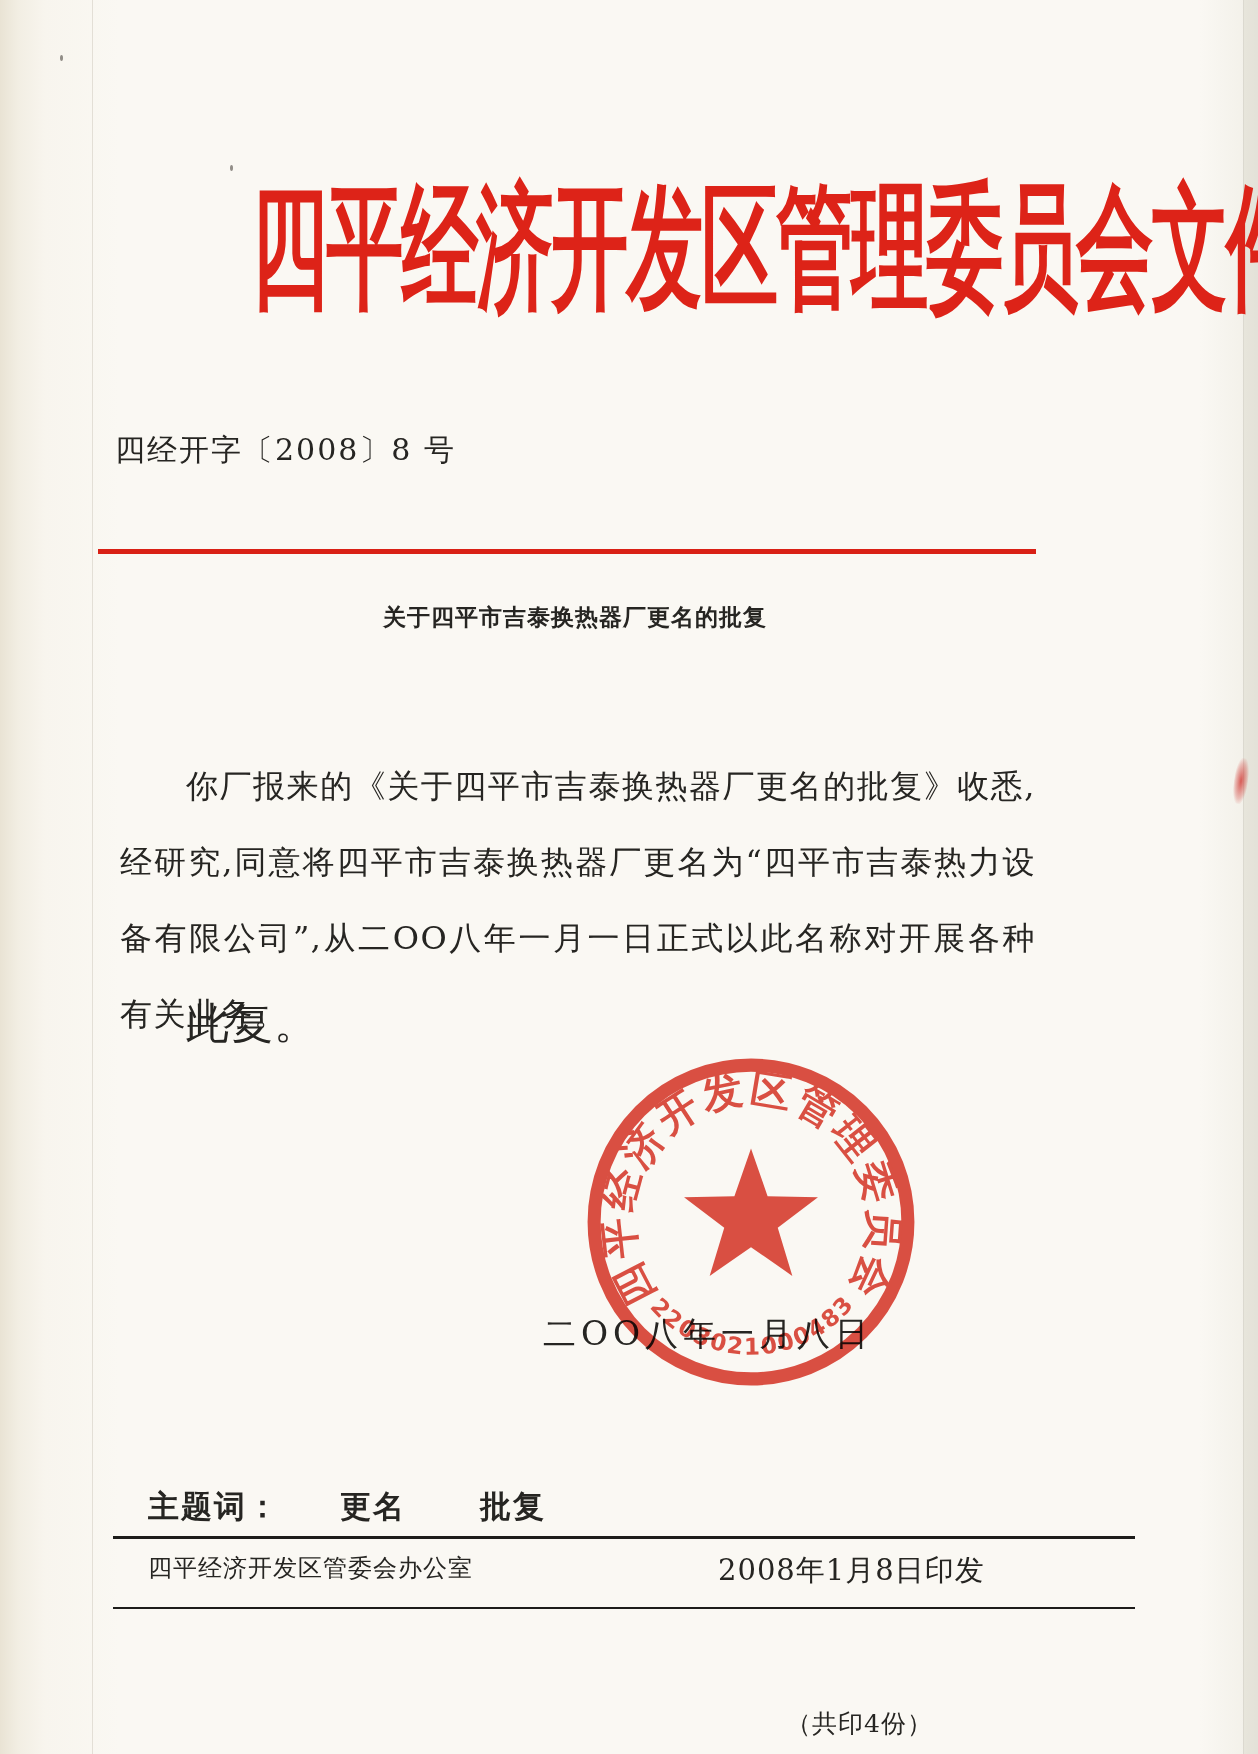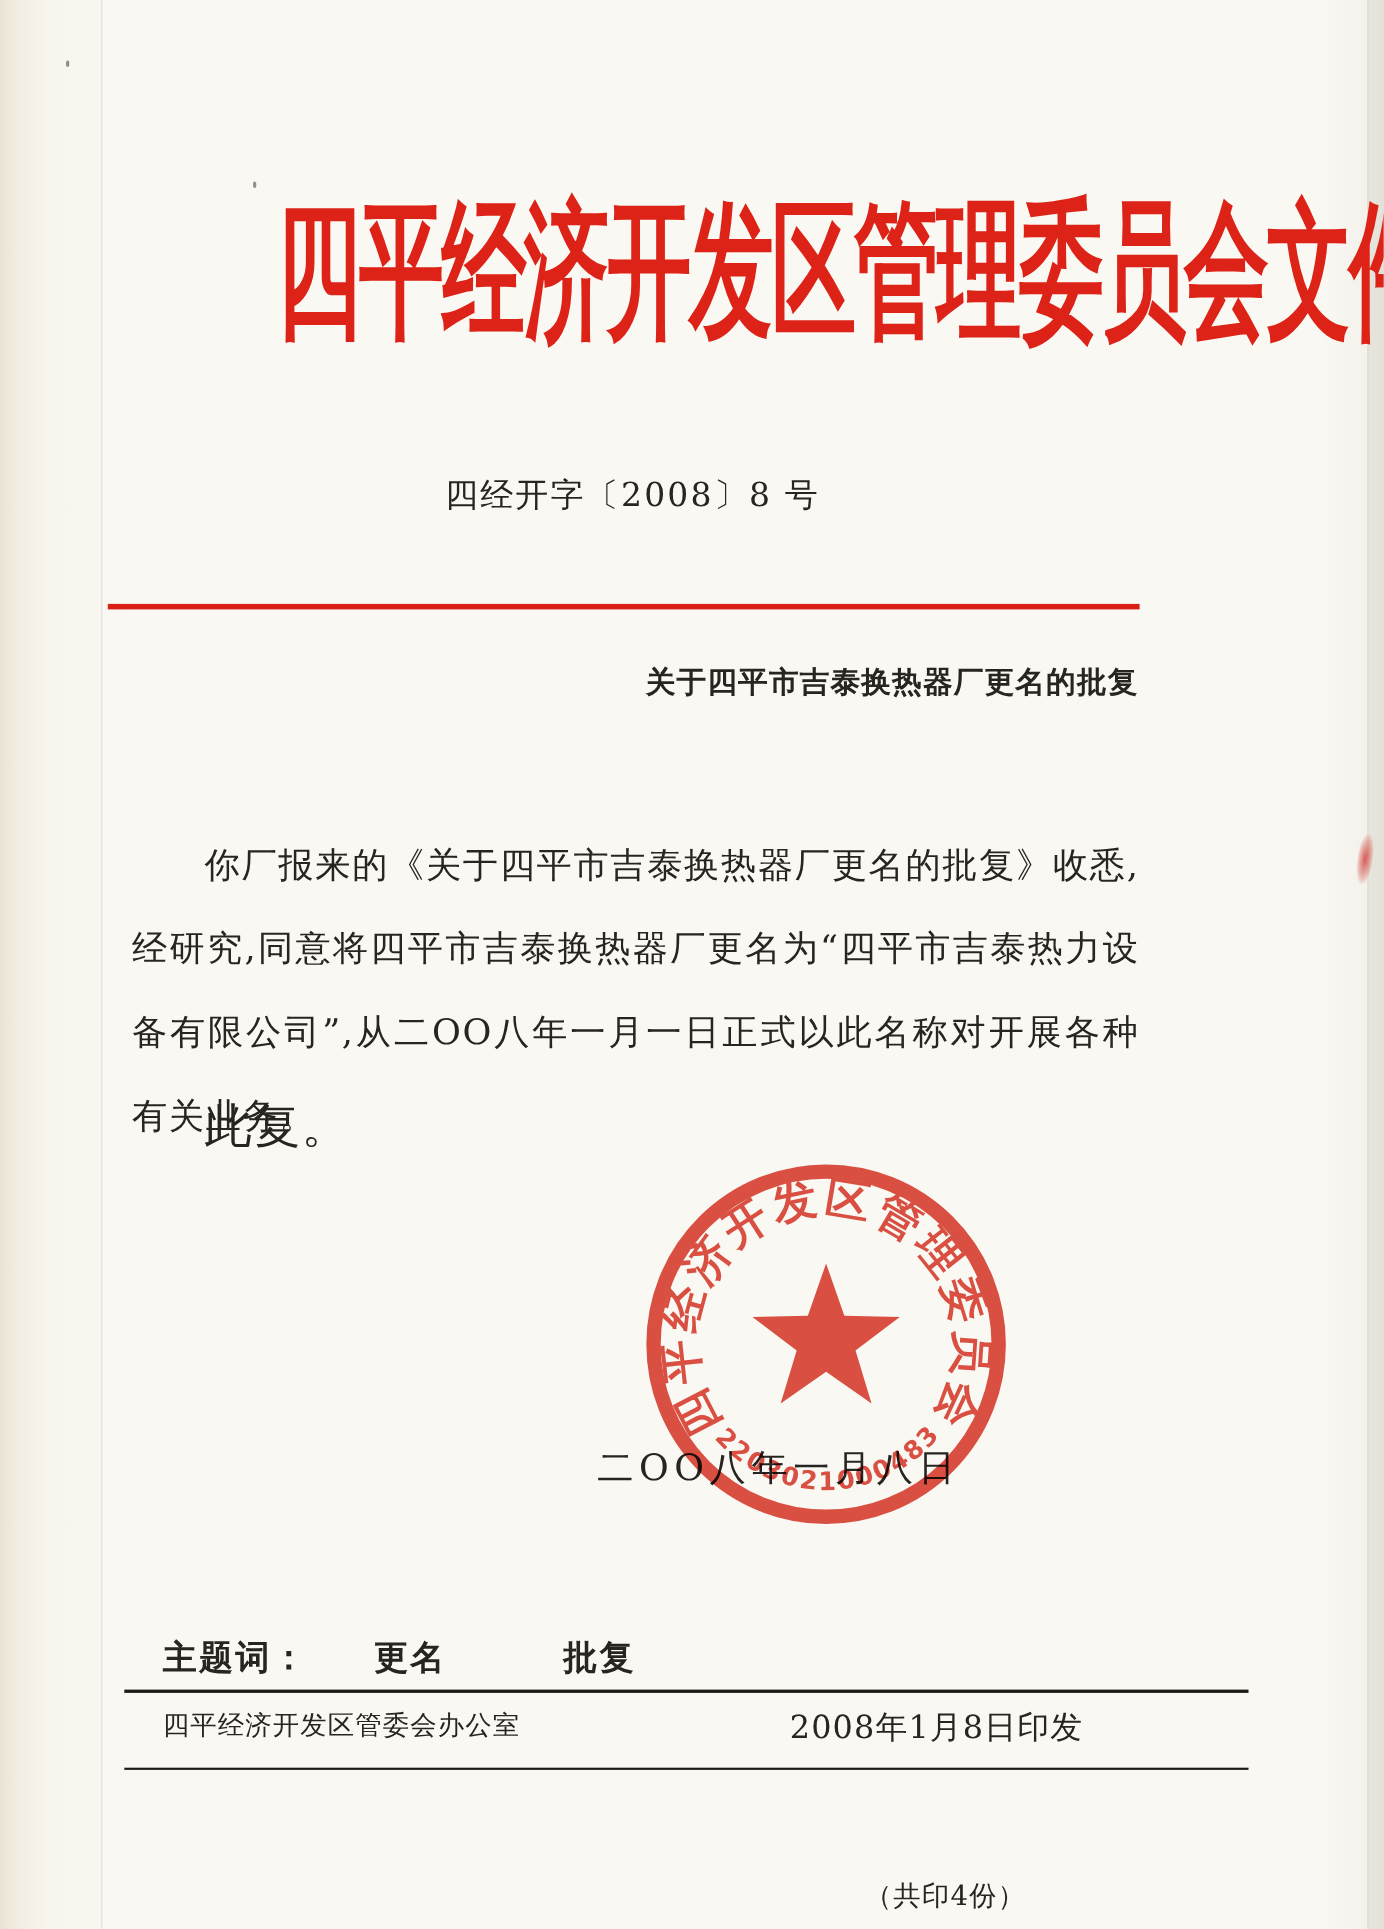"四经开字〔2008〕8 号" .doc-number { text-align: center -> none }
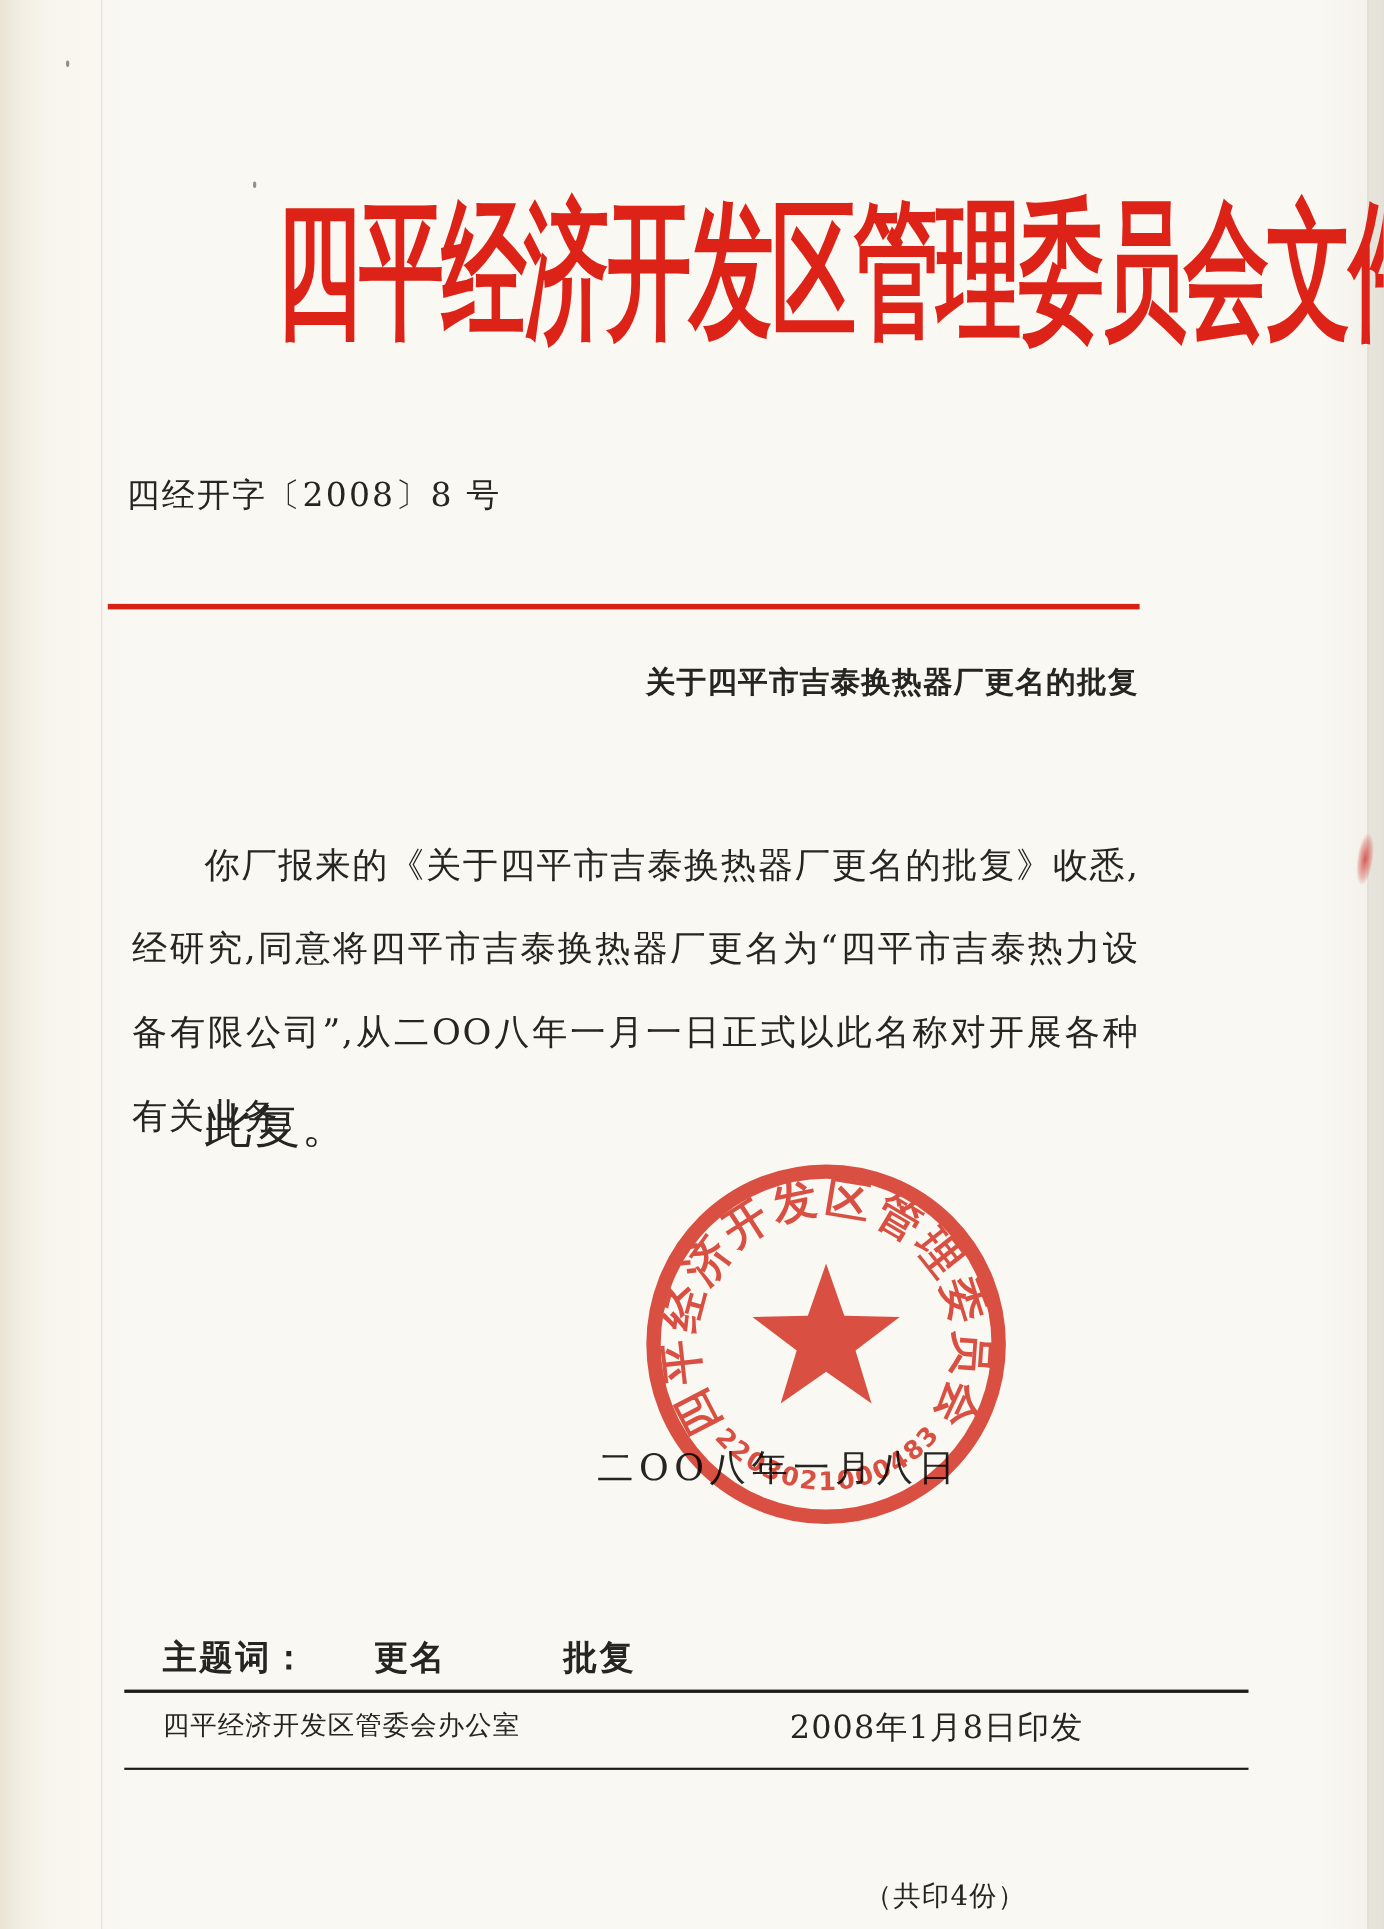"关于四平市吉泰换热器厂更名的批复" .doc-title { font-size: 27px -> 23px; text-align: right -> center }
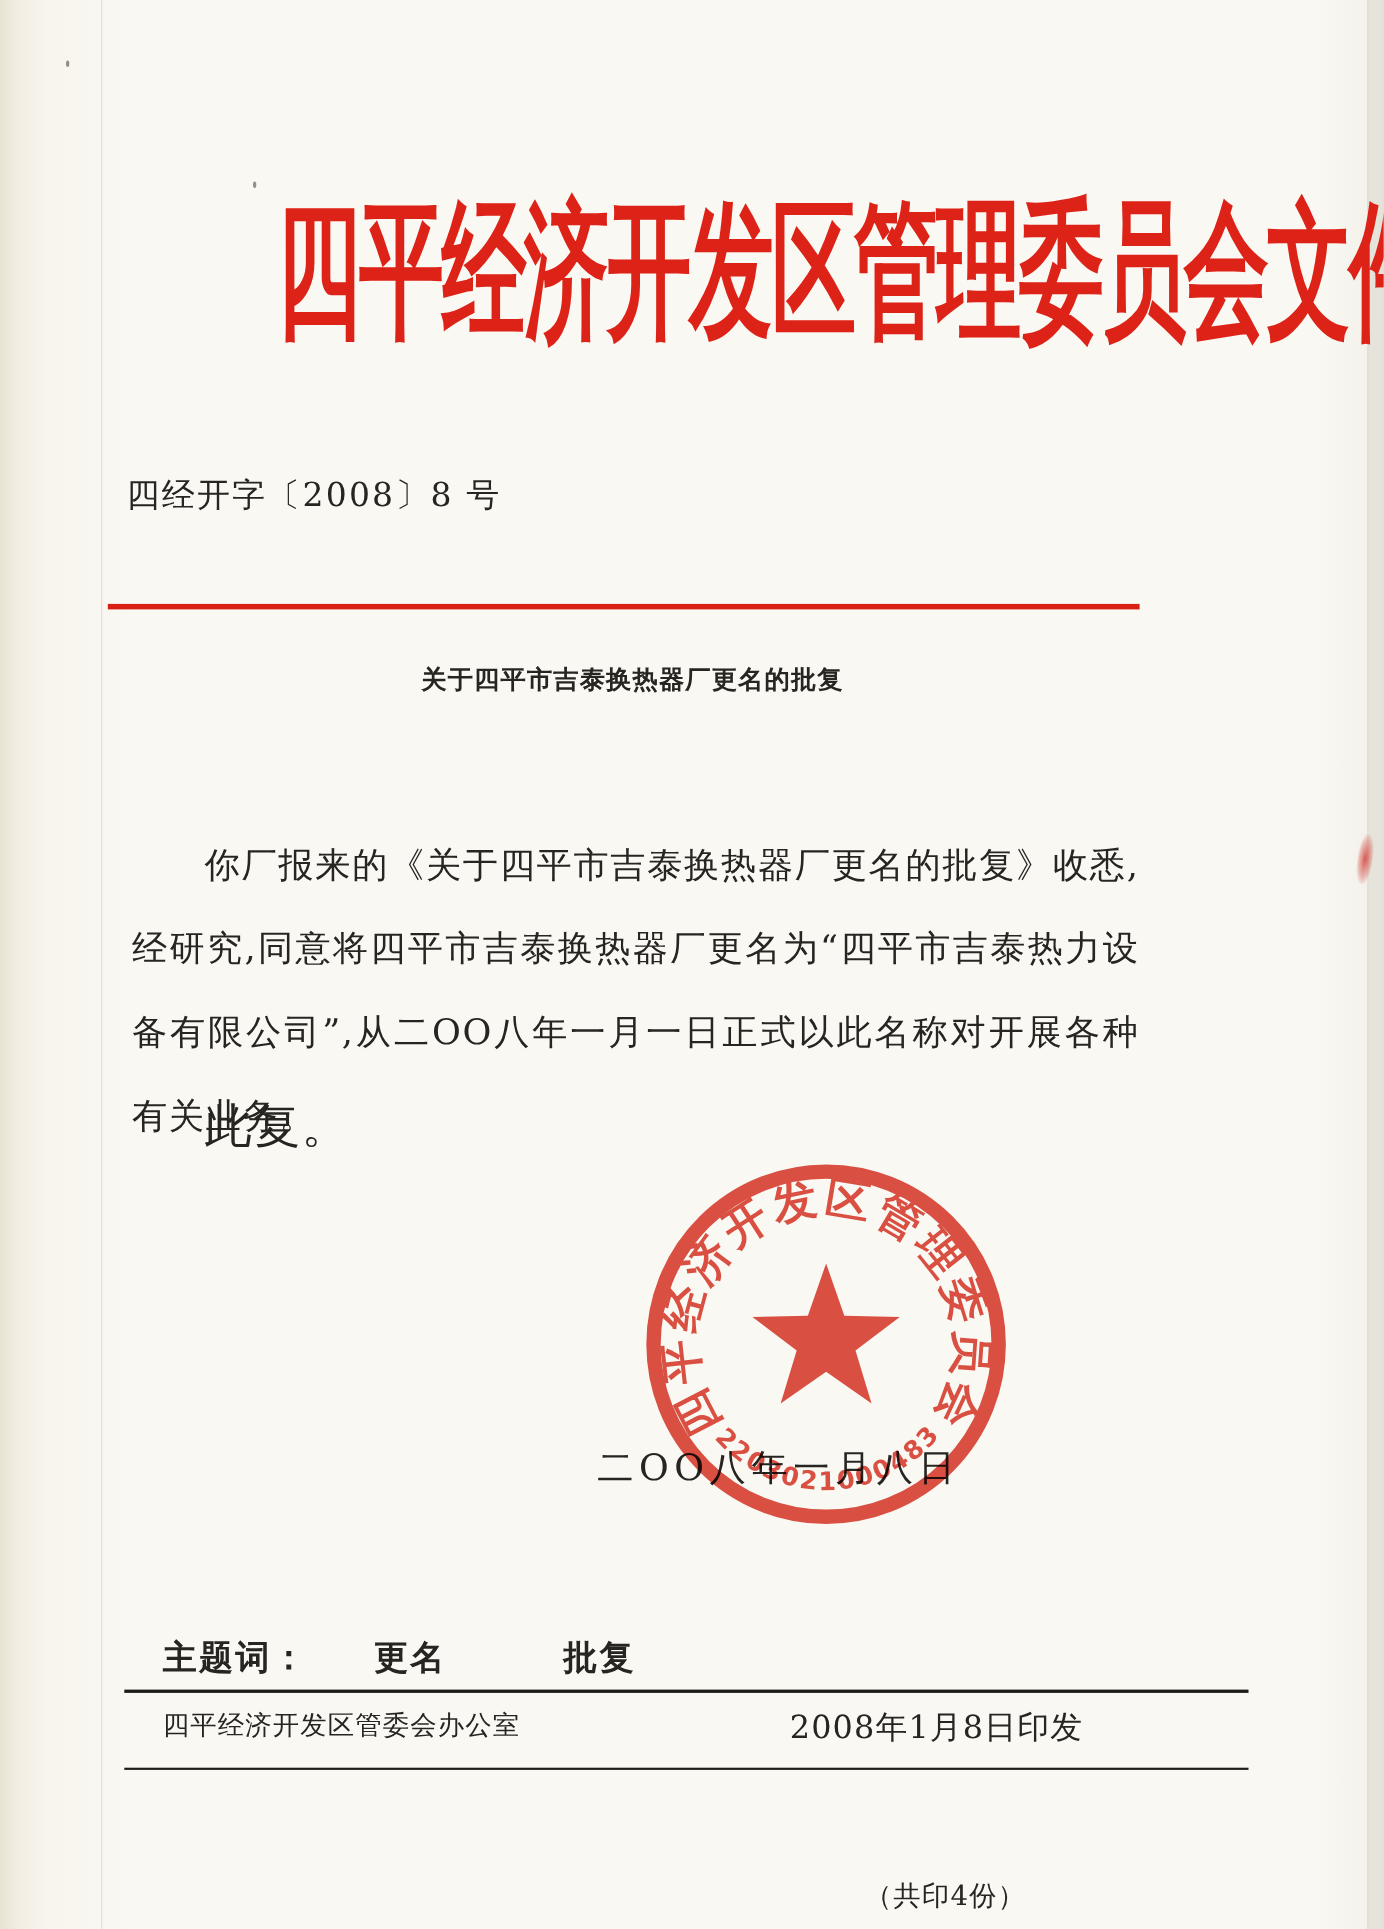"批复" .keywords-row .kw-item + .kw-item { margin-left: 94px -> 62px }
